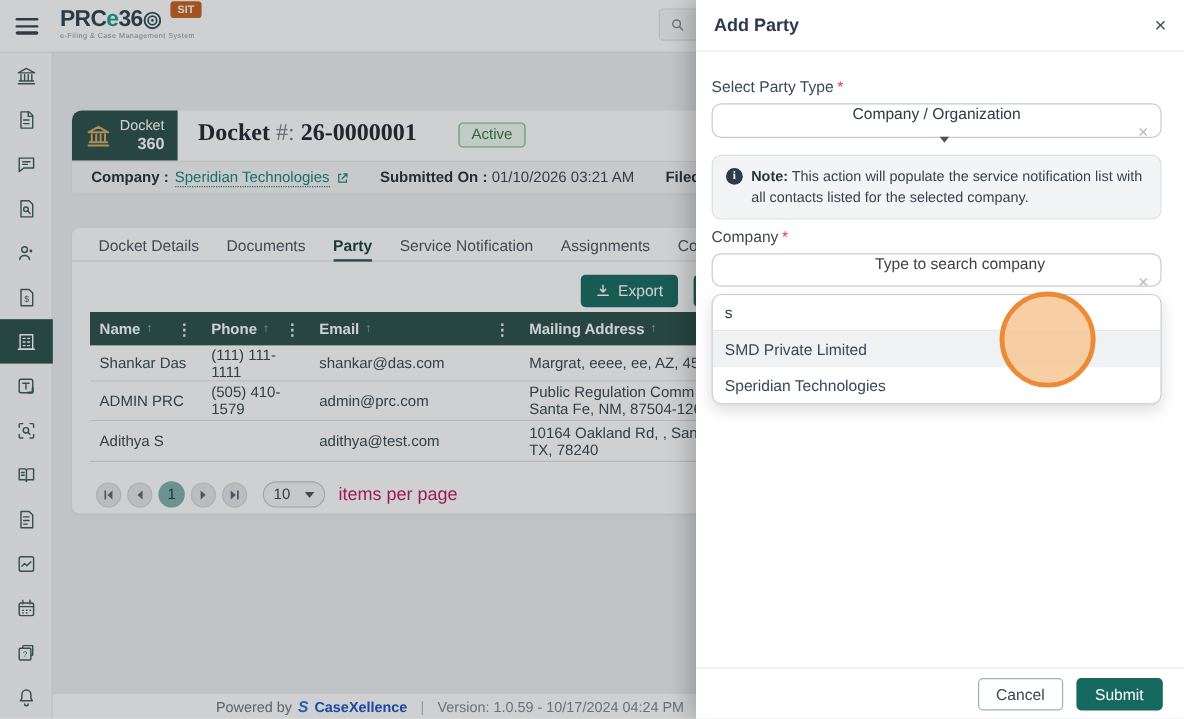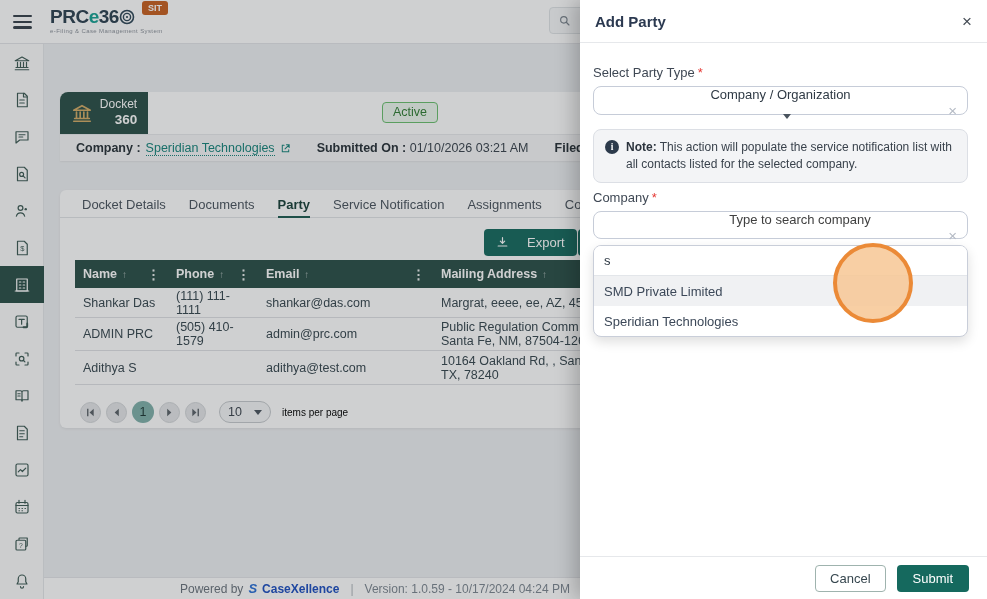"Docket #: 26-0000001" div.docket-title { html: none -> <div> <span>Docket</span> <span>#:</span> <span>26-0000001</span> </div> }
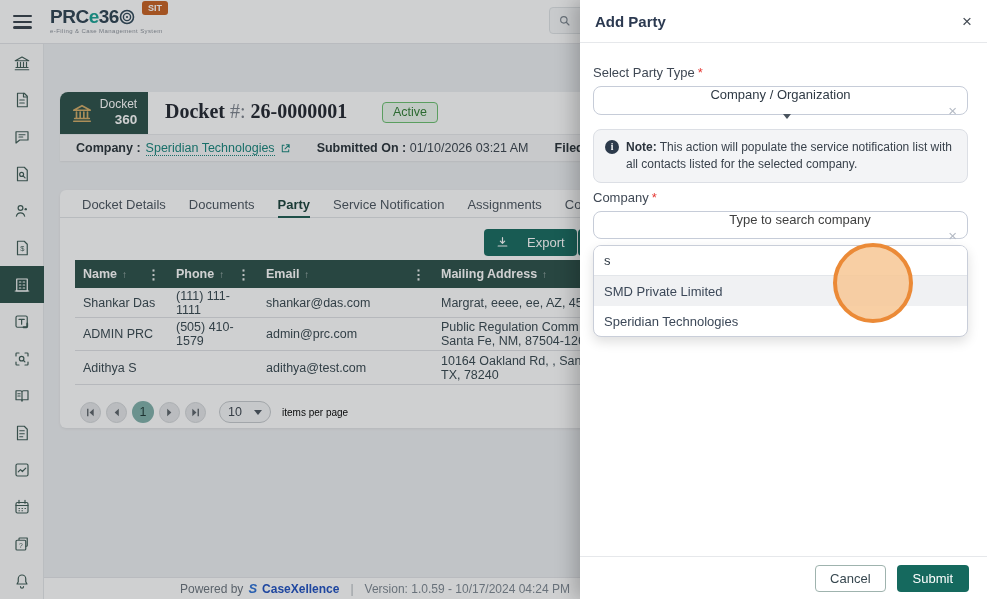"Export" .btn-teal { gap: 18px -> 6px }
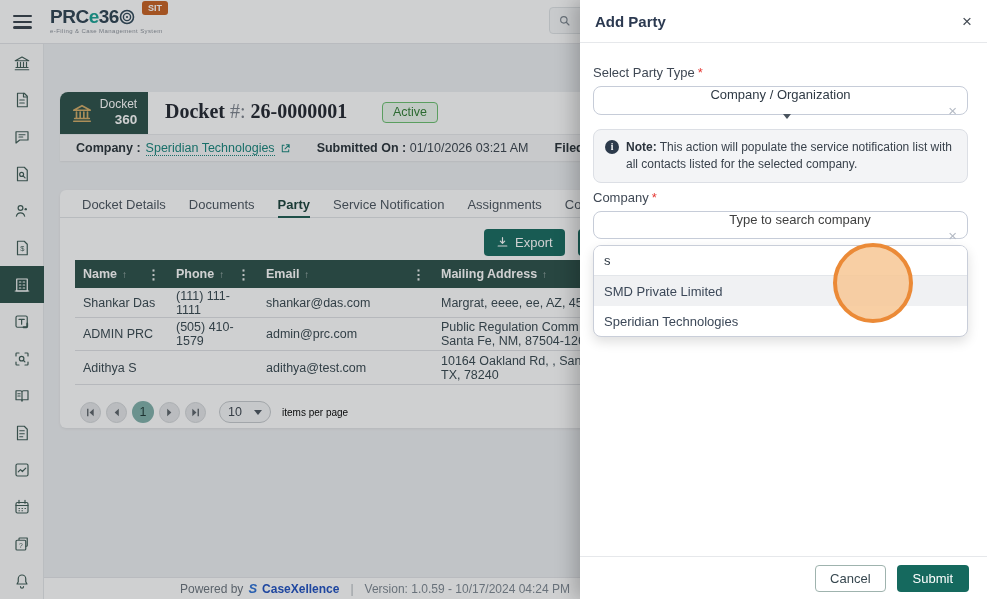"items per page" .pg-label { color: #000000 -> #be185d; font-size: 10px -> 15px }
